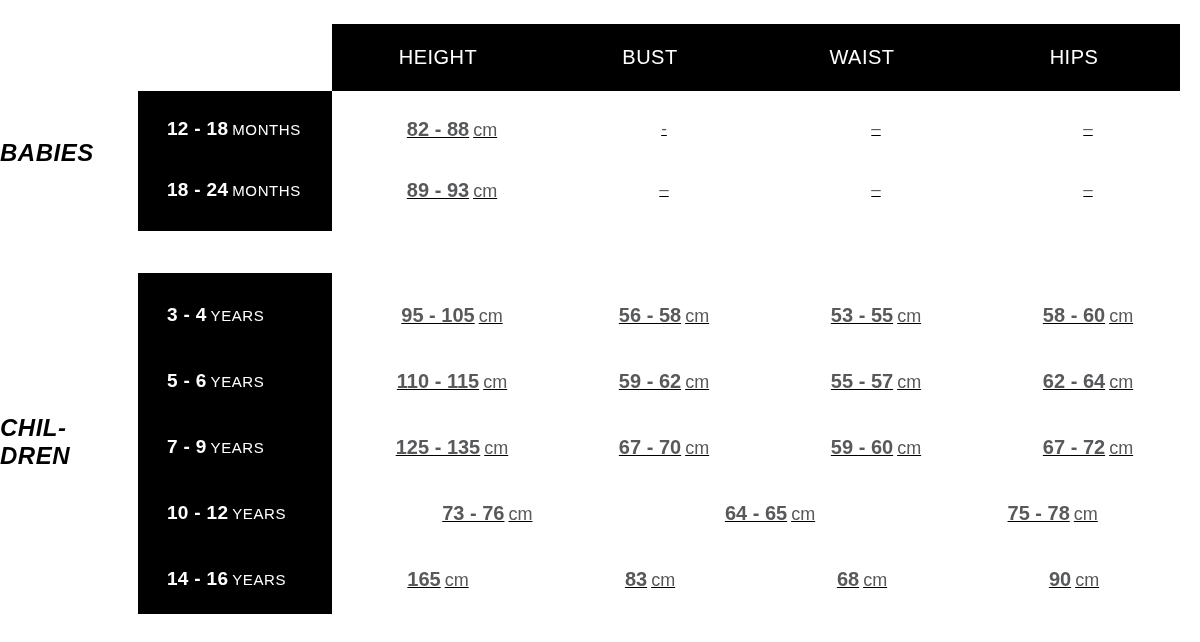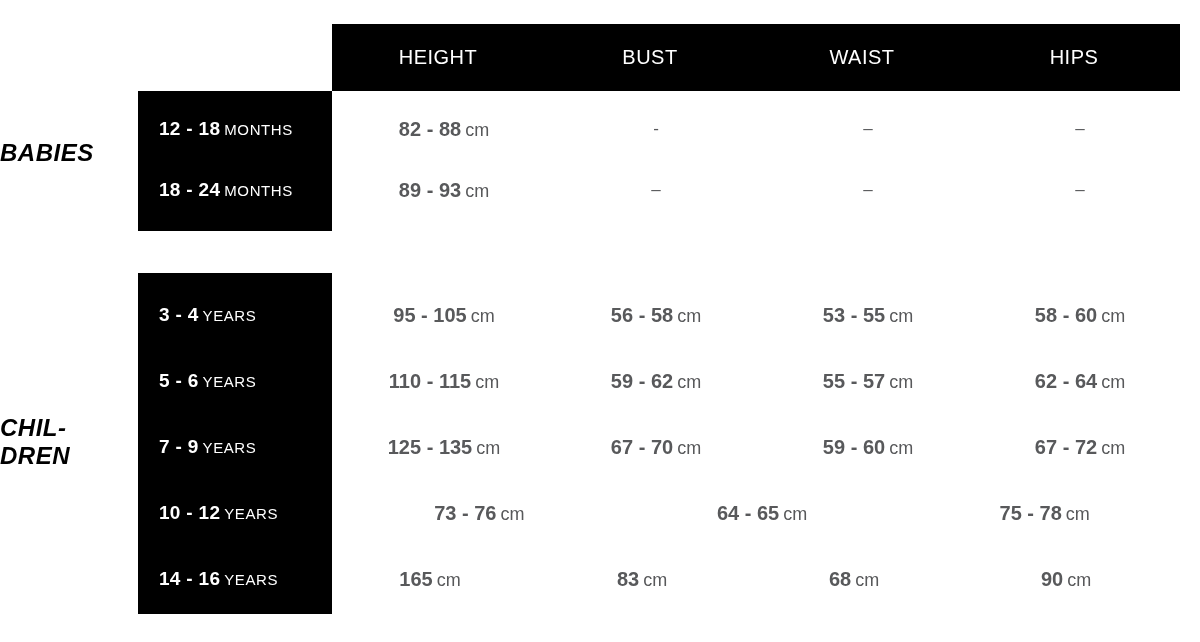"12 - 18 MONTHS" .row { left: 144px -> 152px; text-decoration: none -> underline }
